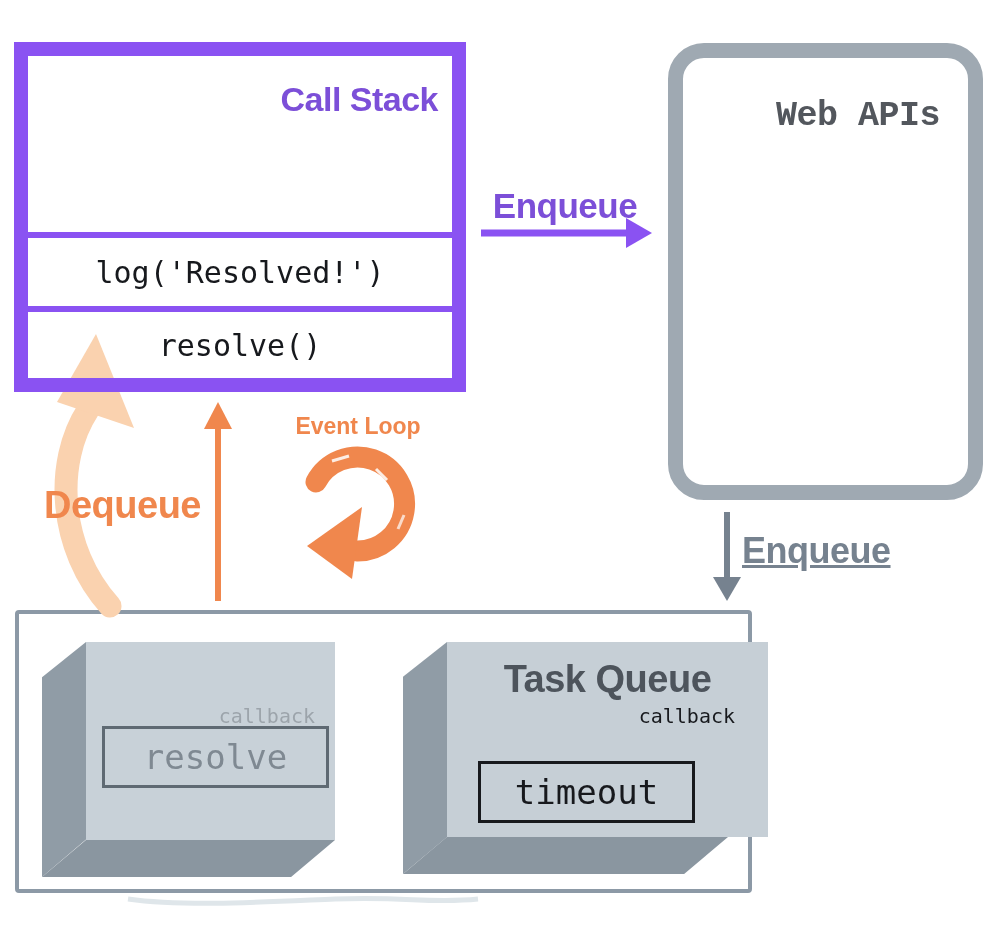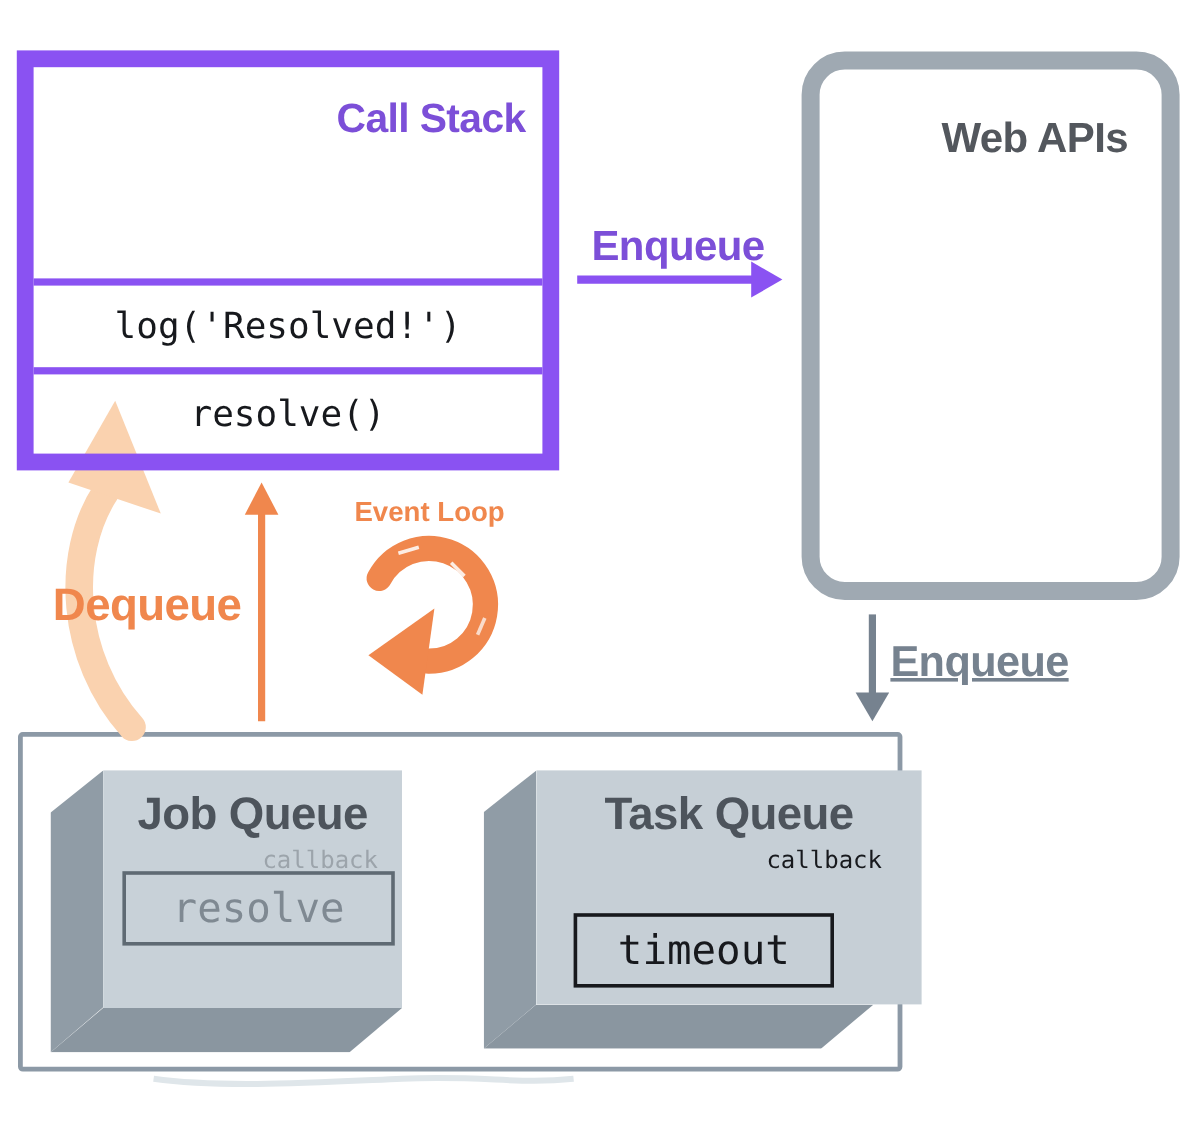"Web APIs" .webapis-title { font-family: none -> Liberation Mono, monospace }
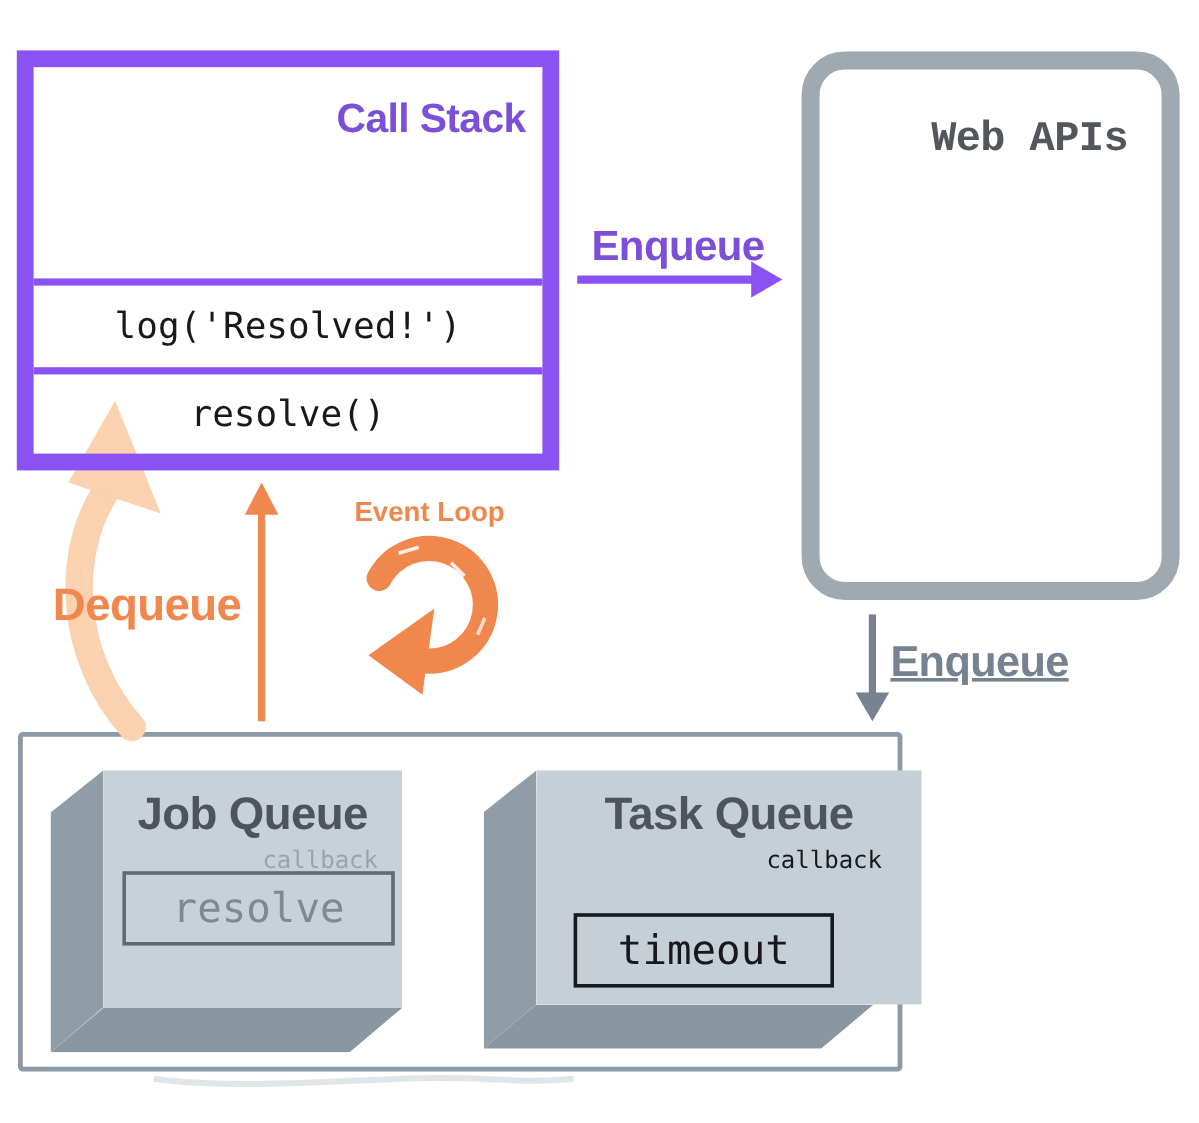"Job Queue" div.q-title { html: <div>Job Queue</div> -> none }
